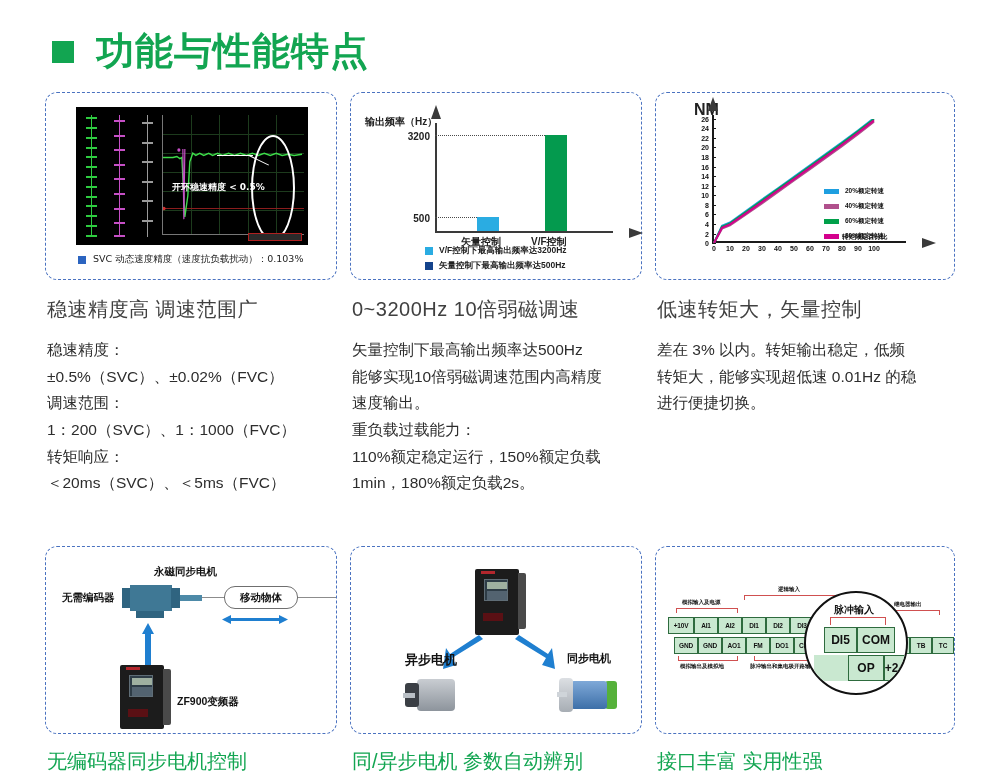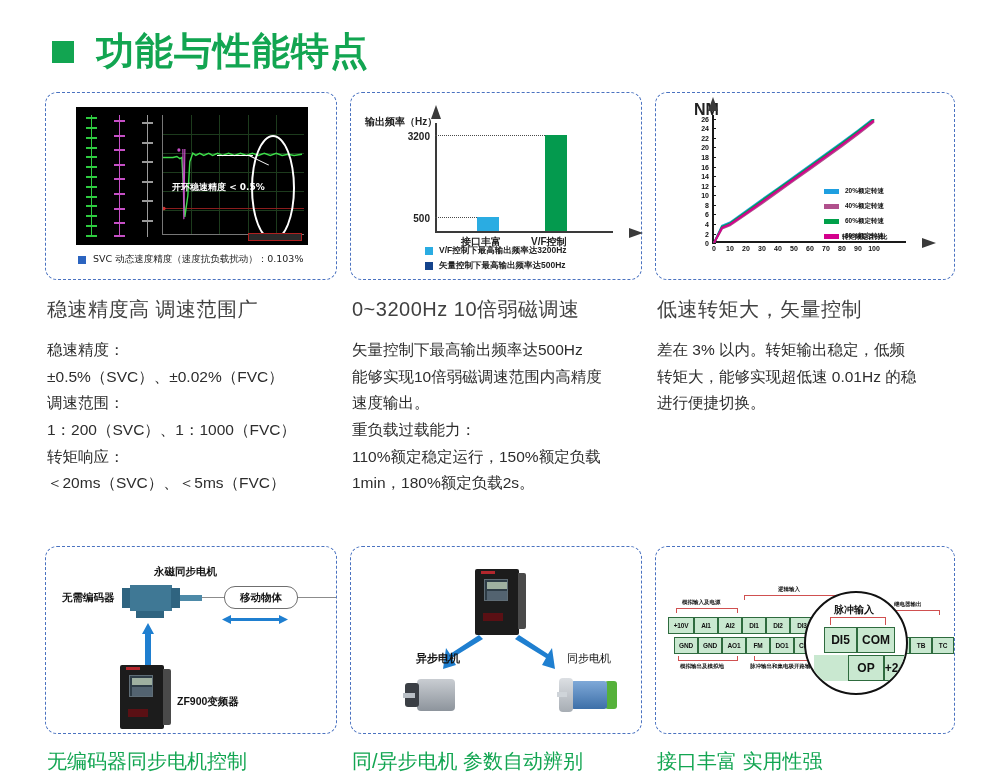"接口丰富" div.bar-cat { text: 接口丰富 -> 矢量控制 }
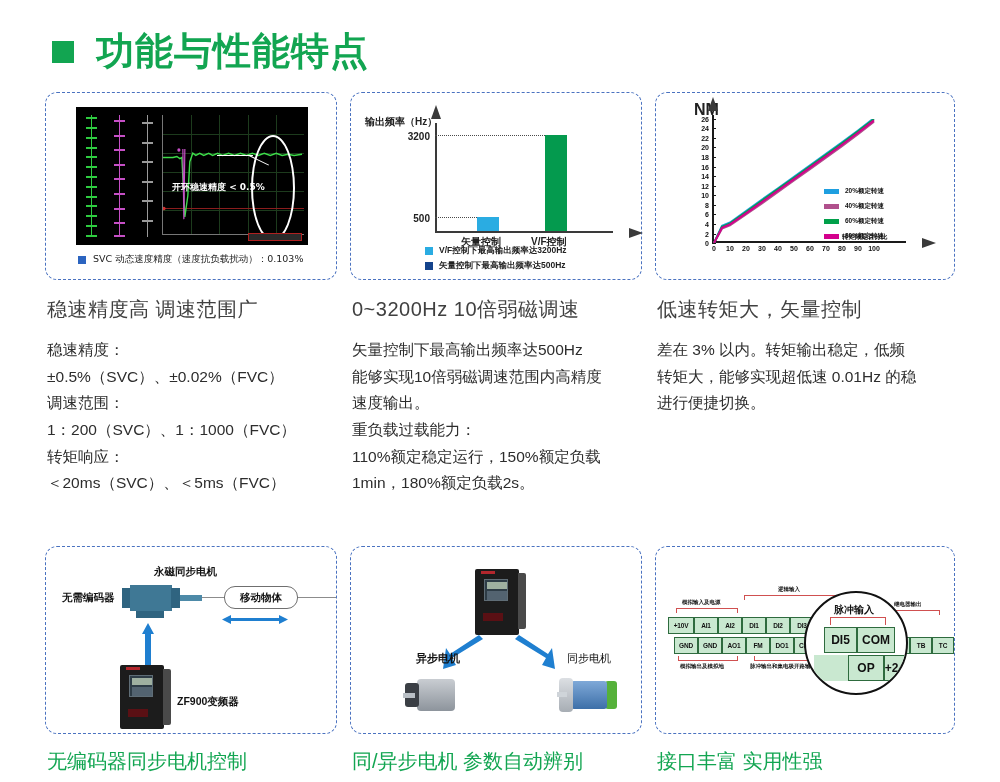"异步电机" .d5-label-l { font-size: 11px -> 13px; margin-left: 11px -> none }
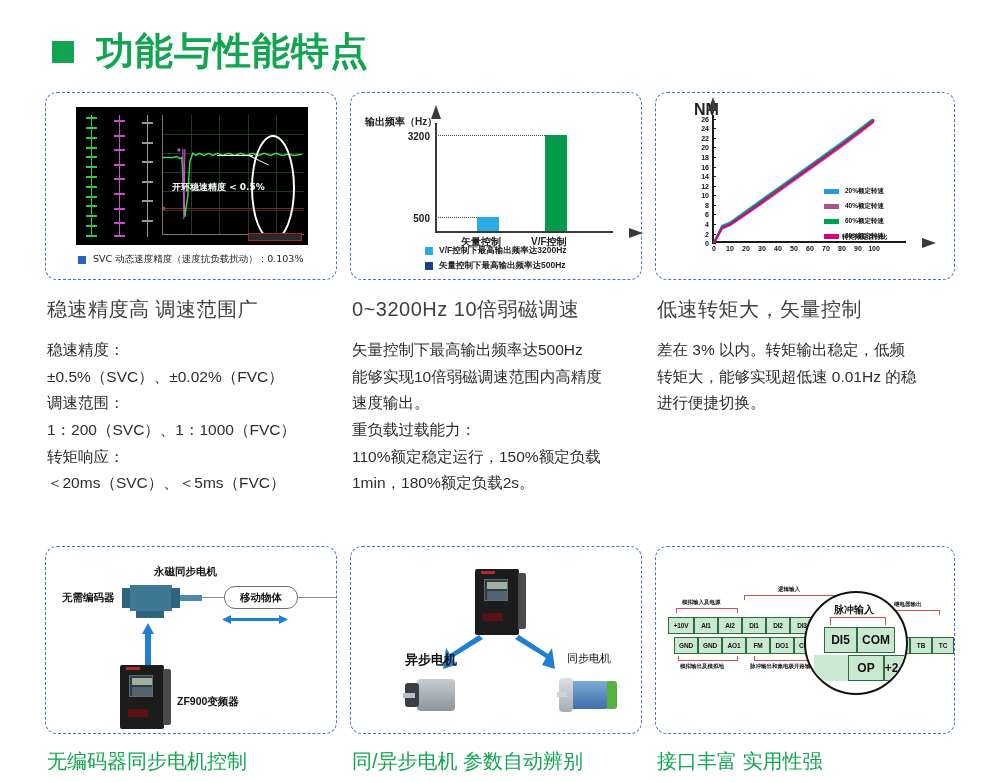"同步电机" .d5-label-r { font-weight: 400 -> 700 }
